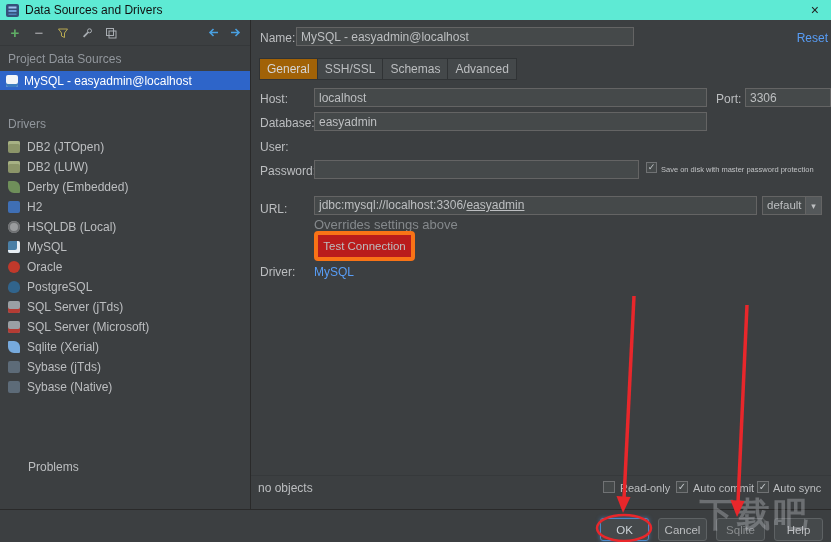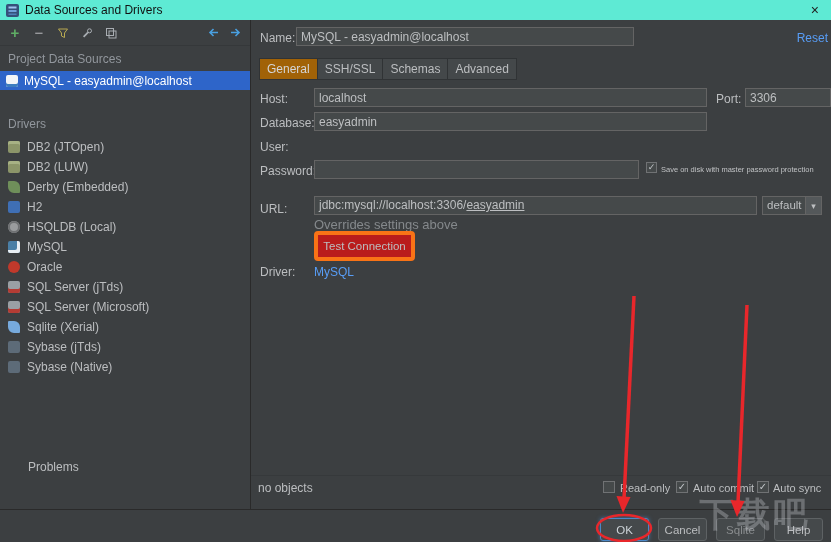"PostgreSQL" li { html: none -> <li> <span></span> <span>PostgreSQL</span> </li> }
